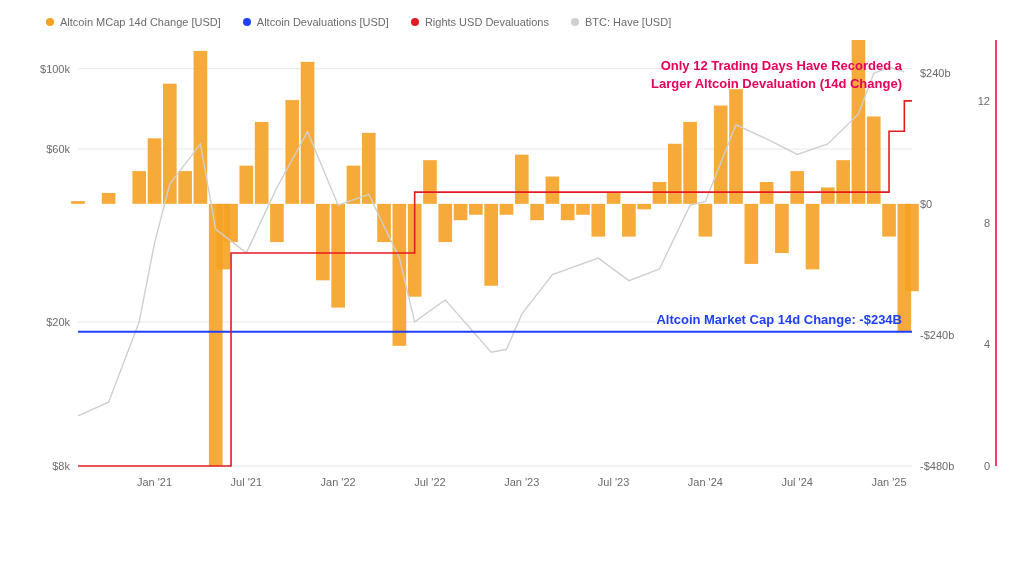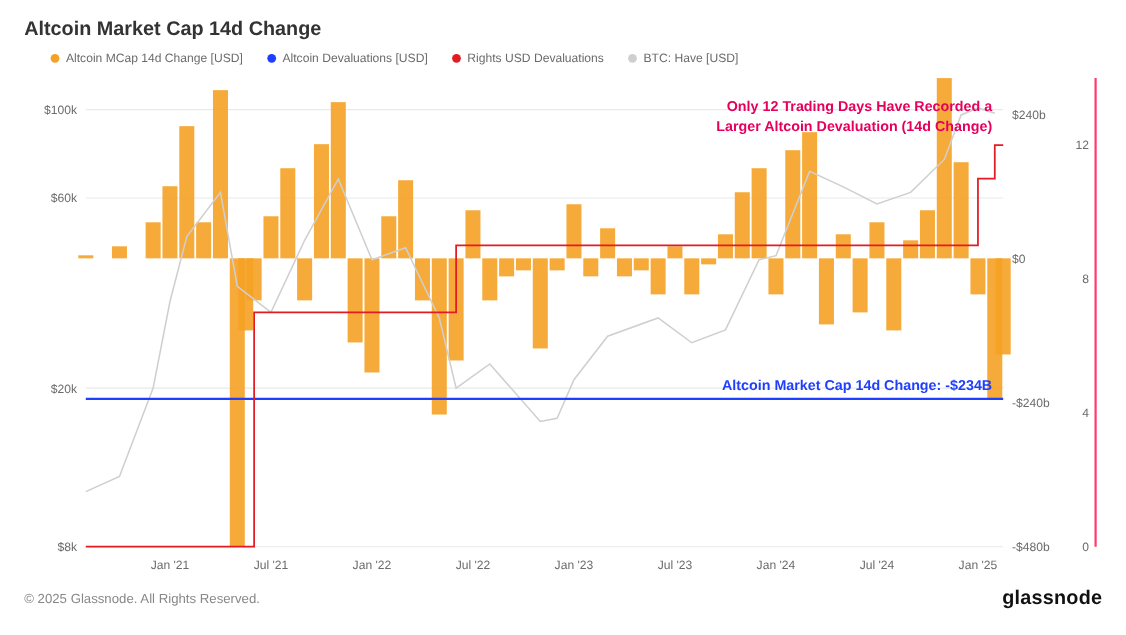"Altcoin Market Cap 14d Change" div.title { html: <div>Altcoin Market Cap 14d Change</div> -> none }
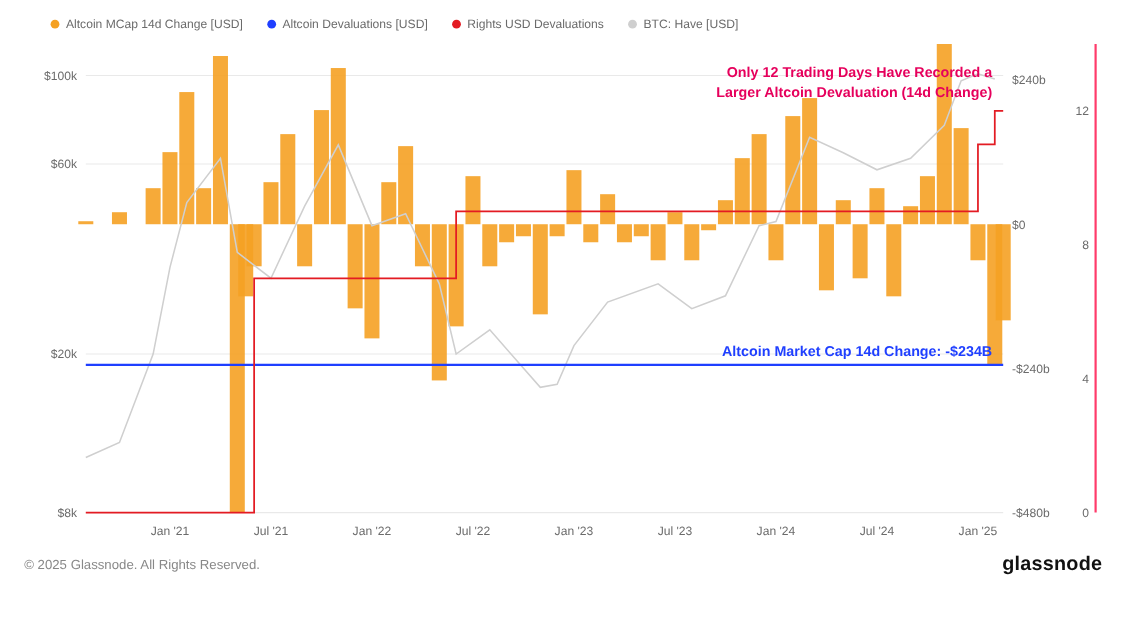"© 2025 Glassnode. All Rights" div.footer { html: <div> <span>© 2025 Glassnode. All Rights Reserved.</span> <span>glassnode</span> </div> -> none }
